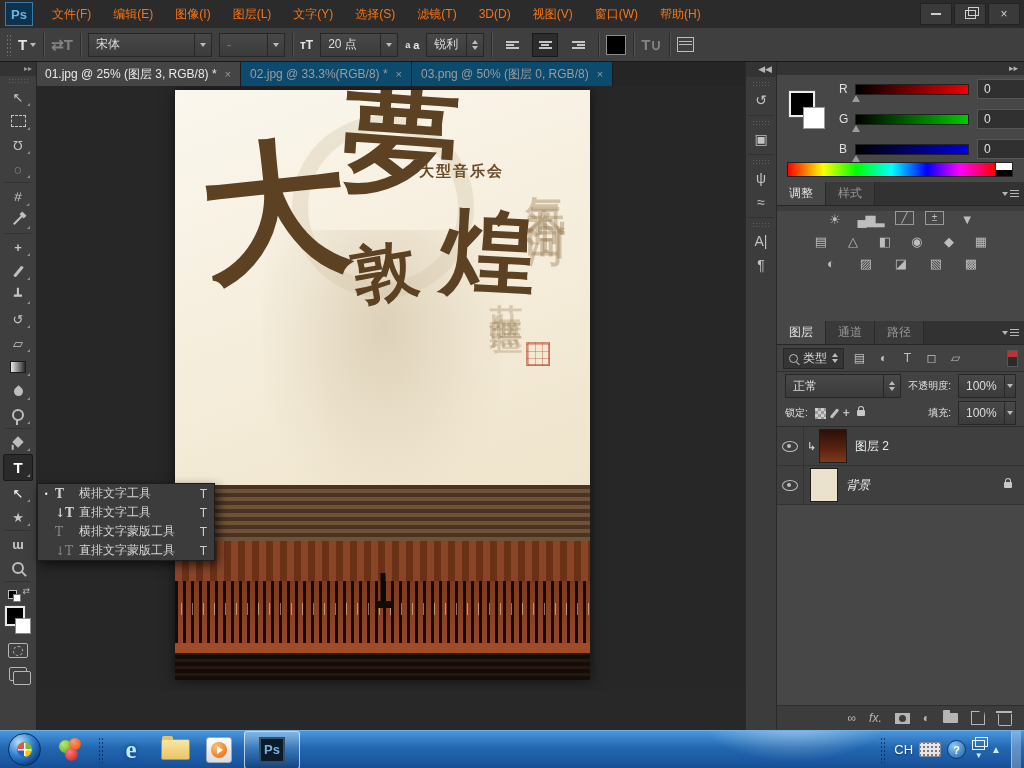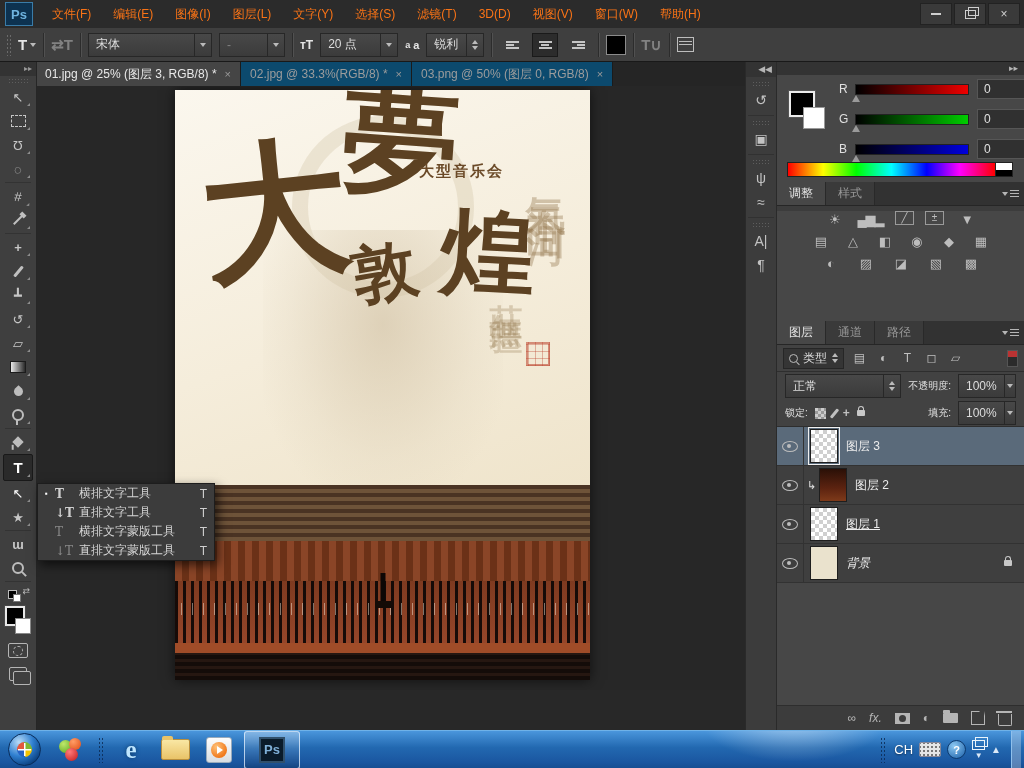"图层 3" div.lrow { html: <div> <span> <span></span> </span> <span></span> <span>图层 3</span> </div> -> none }
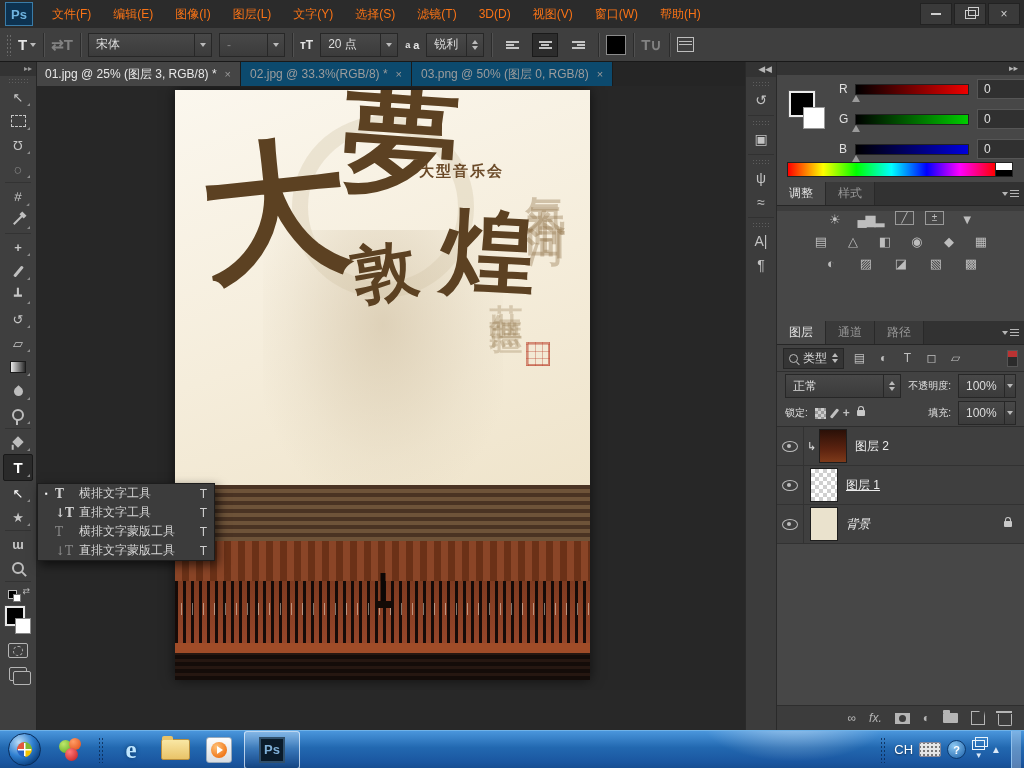"图层 1" div.lrow { html: <div> <span> <span></span> </span> <span></span> <span>图层 1</span> </div> -> none }
